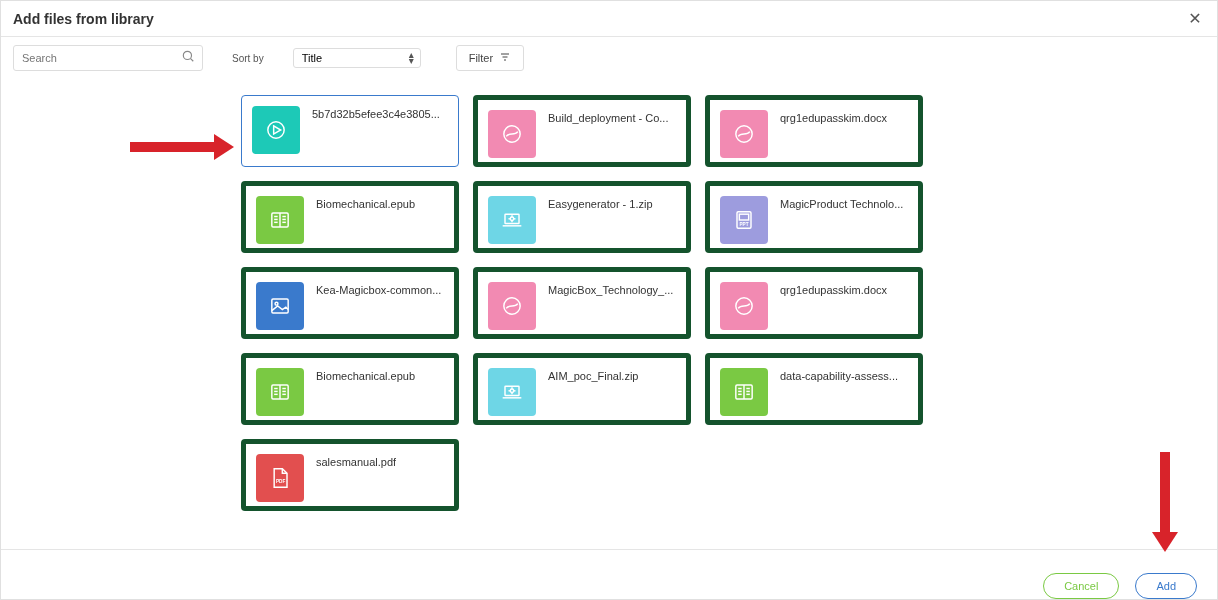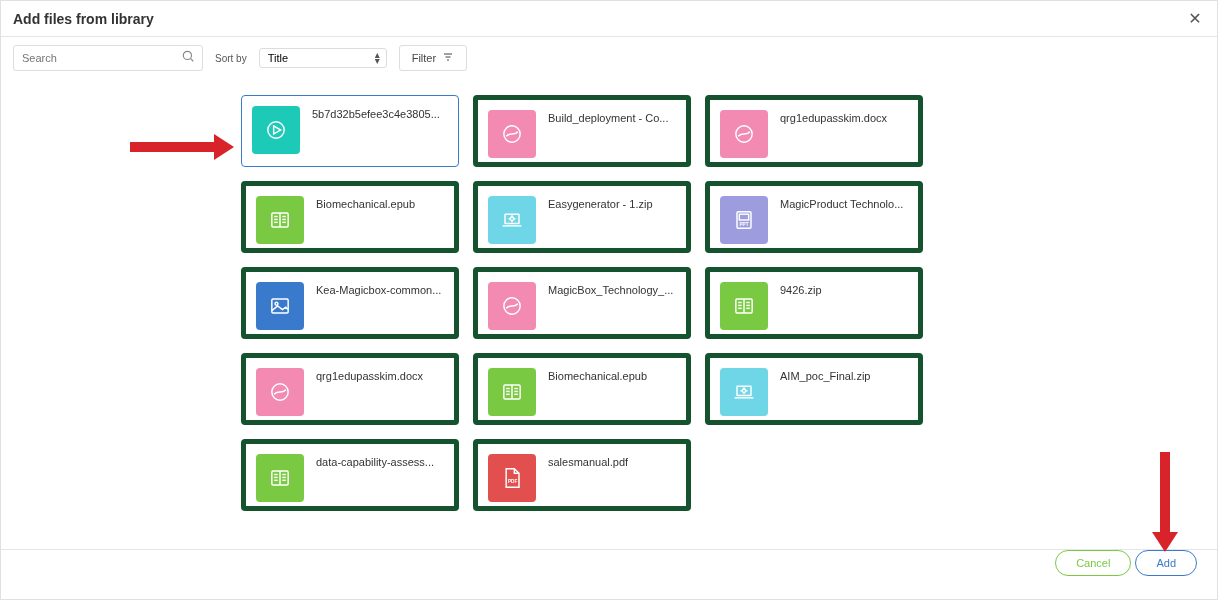"Search" .toolbar { gap: 12px -> 29px }
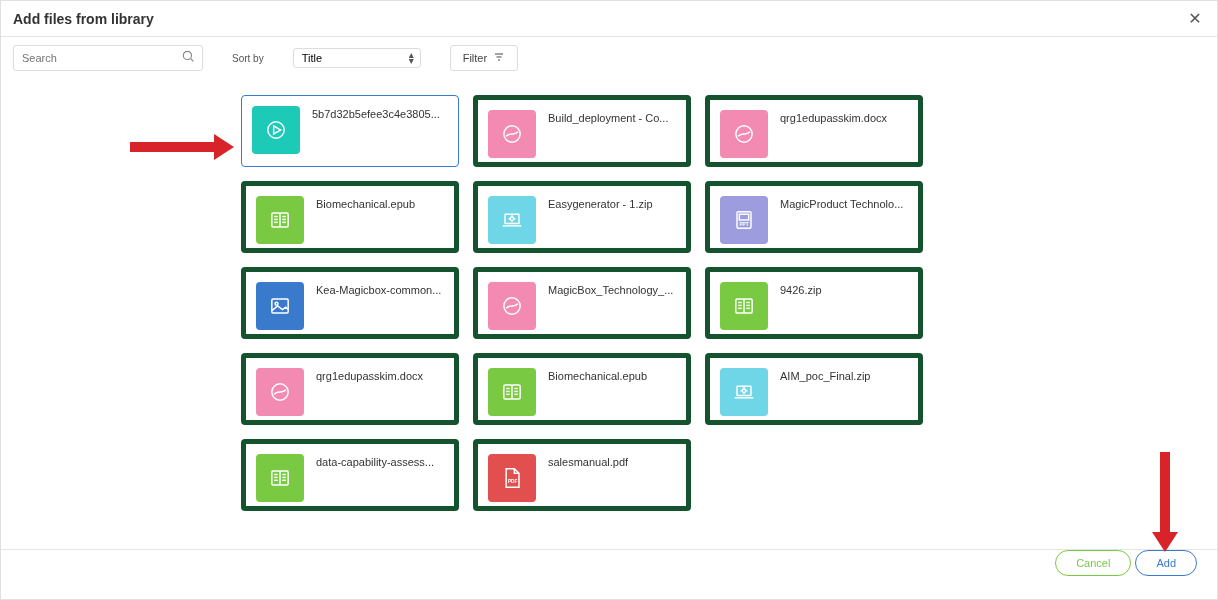"Filter" .filter-btn { margin-left: none -> 6px }
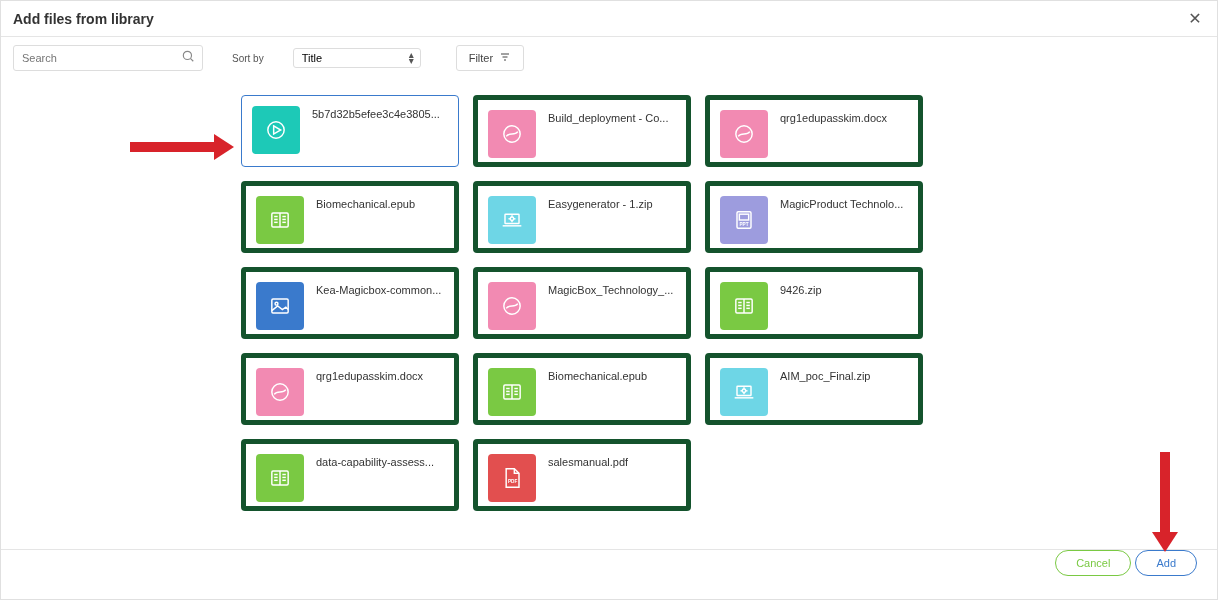"9426.zip" div.card { html: <div> <div> <svg> <rect></rect> <line></line> <line></line> <line></line> <line></line> <line></line> <line></line> <line></line> </svg> </div> <div>9426.zip</div> </div> -> none }
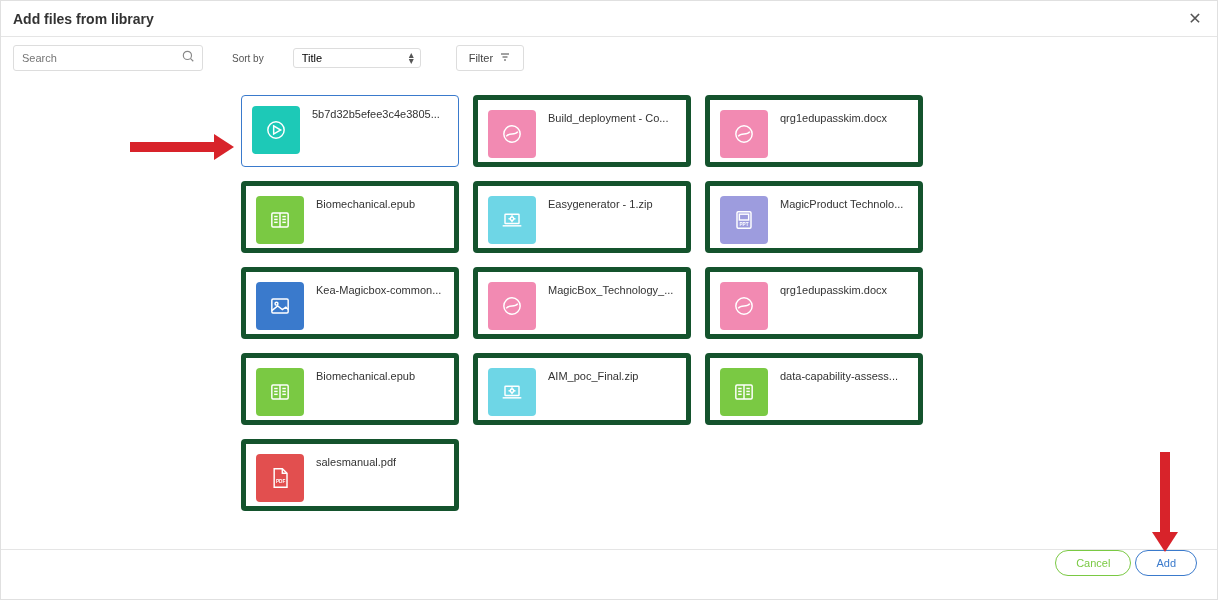"Cancel" .footer { align-items: flex-start -> flex-end; gap: 4px -> 16px }
